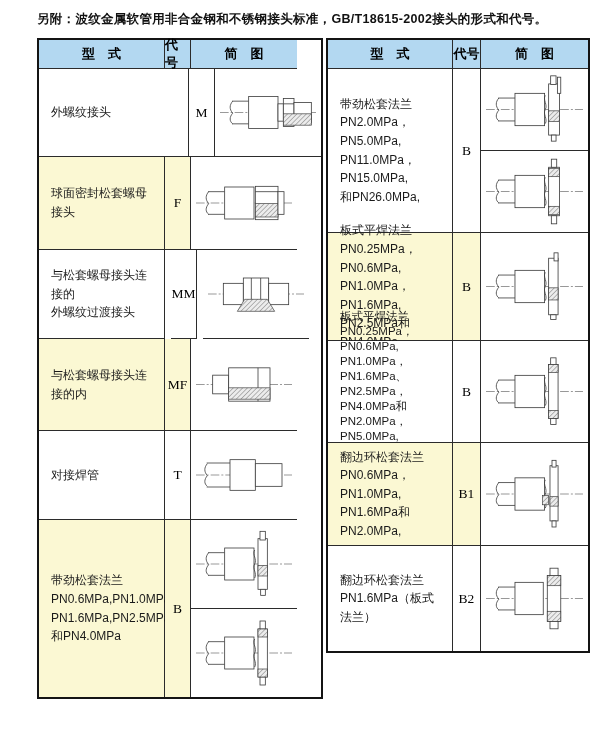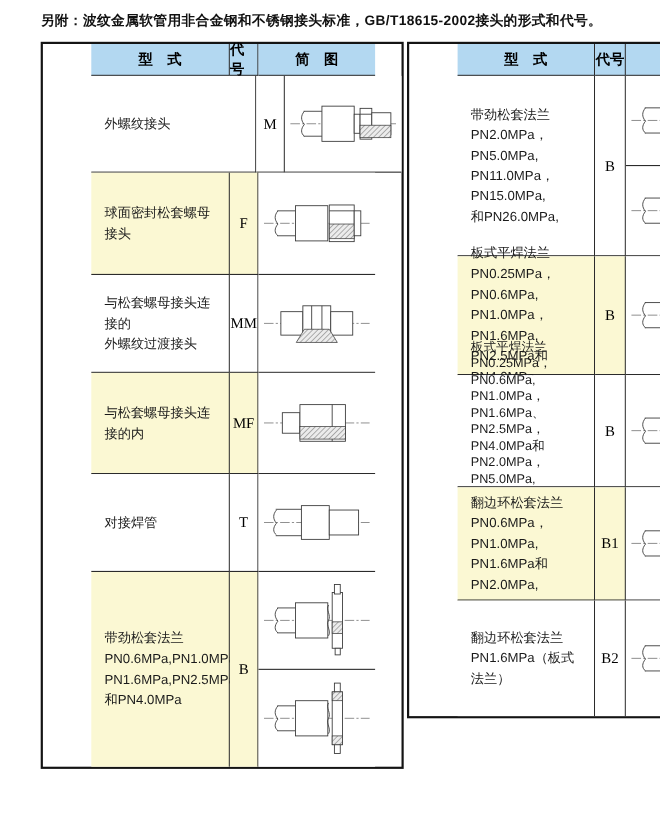"型 式" .spec-table { padding-left: 44px -> none }
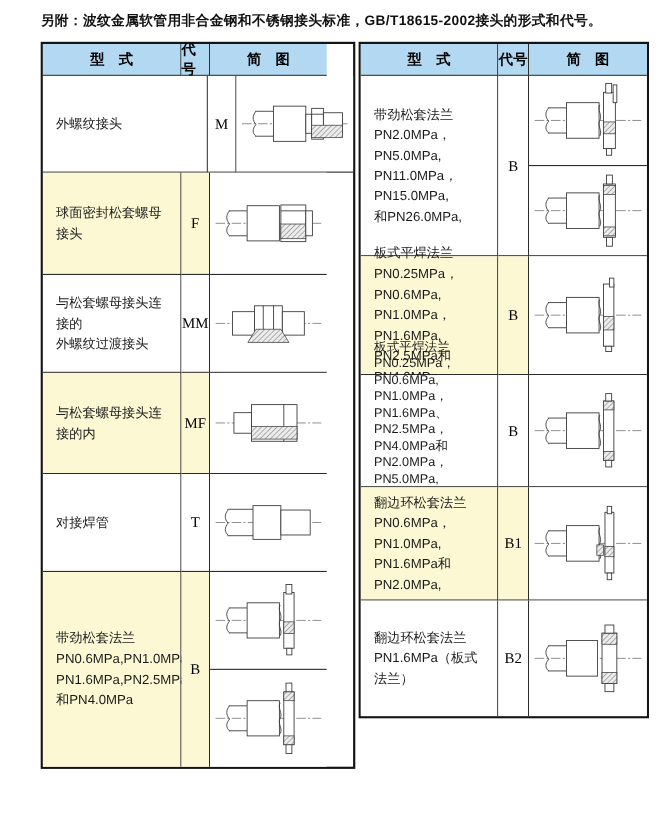"与松套螺母接头连接的" div.trow { gap: none -> 6px }
